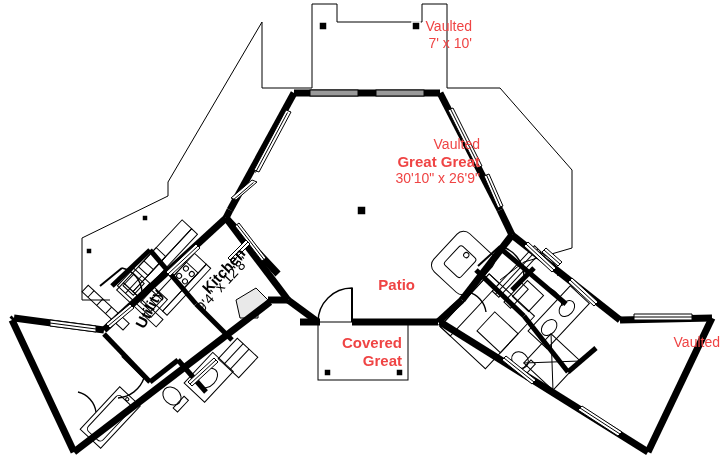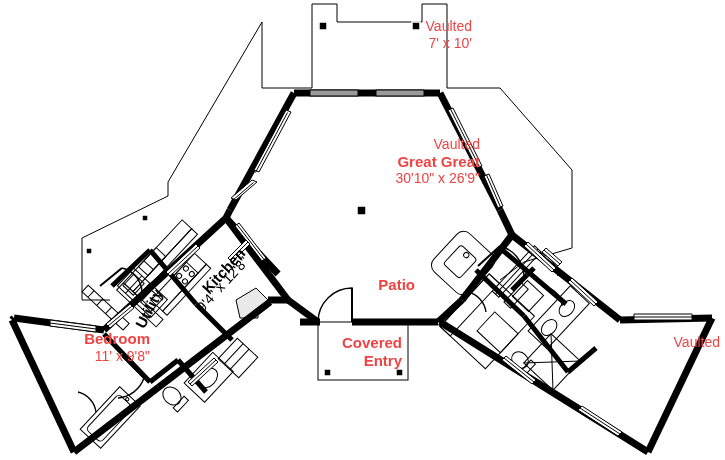"Bedroom" div.room-label { html: <div> <div>Bedroom</div> <div>11' x 9'8"</div> </div> -> none }
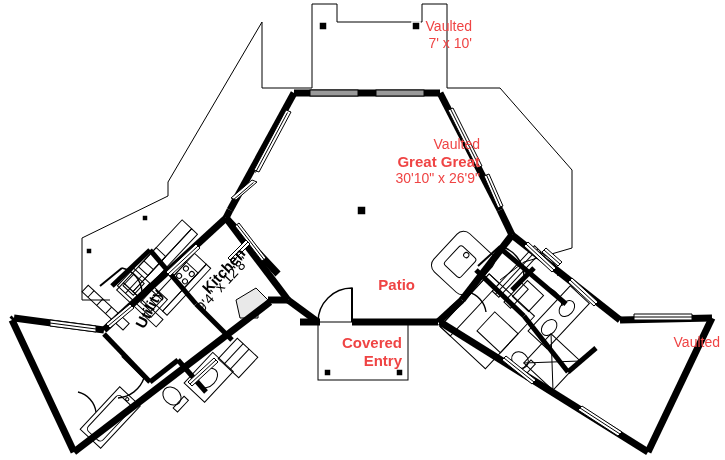"Entry" div.lbl-main { text: Entry -> Great }
